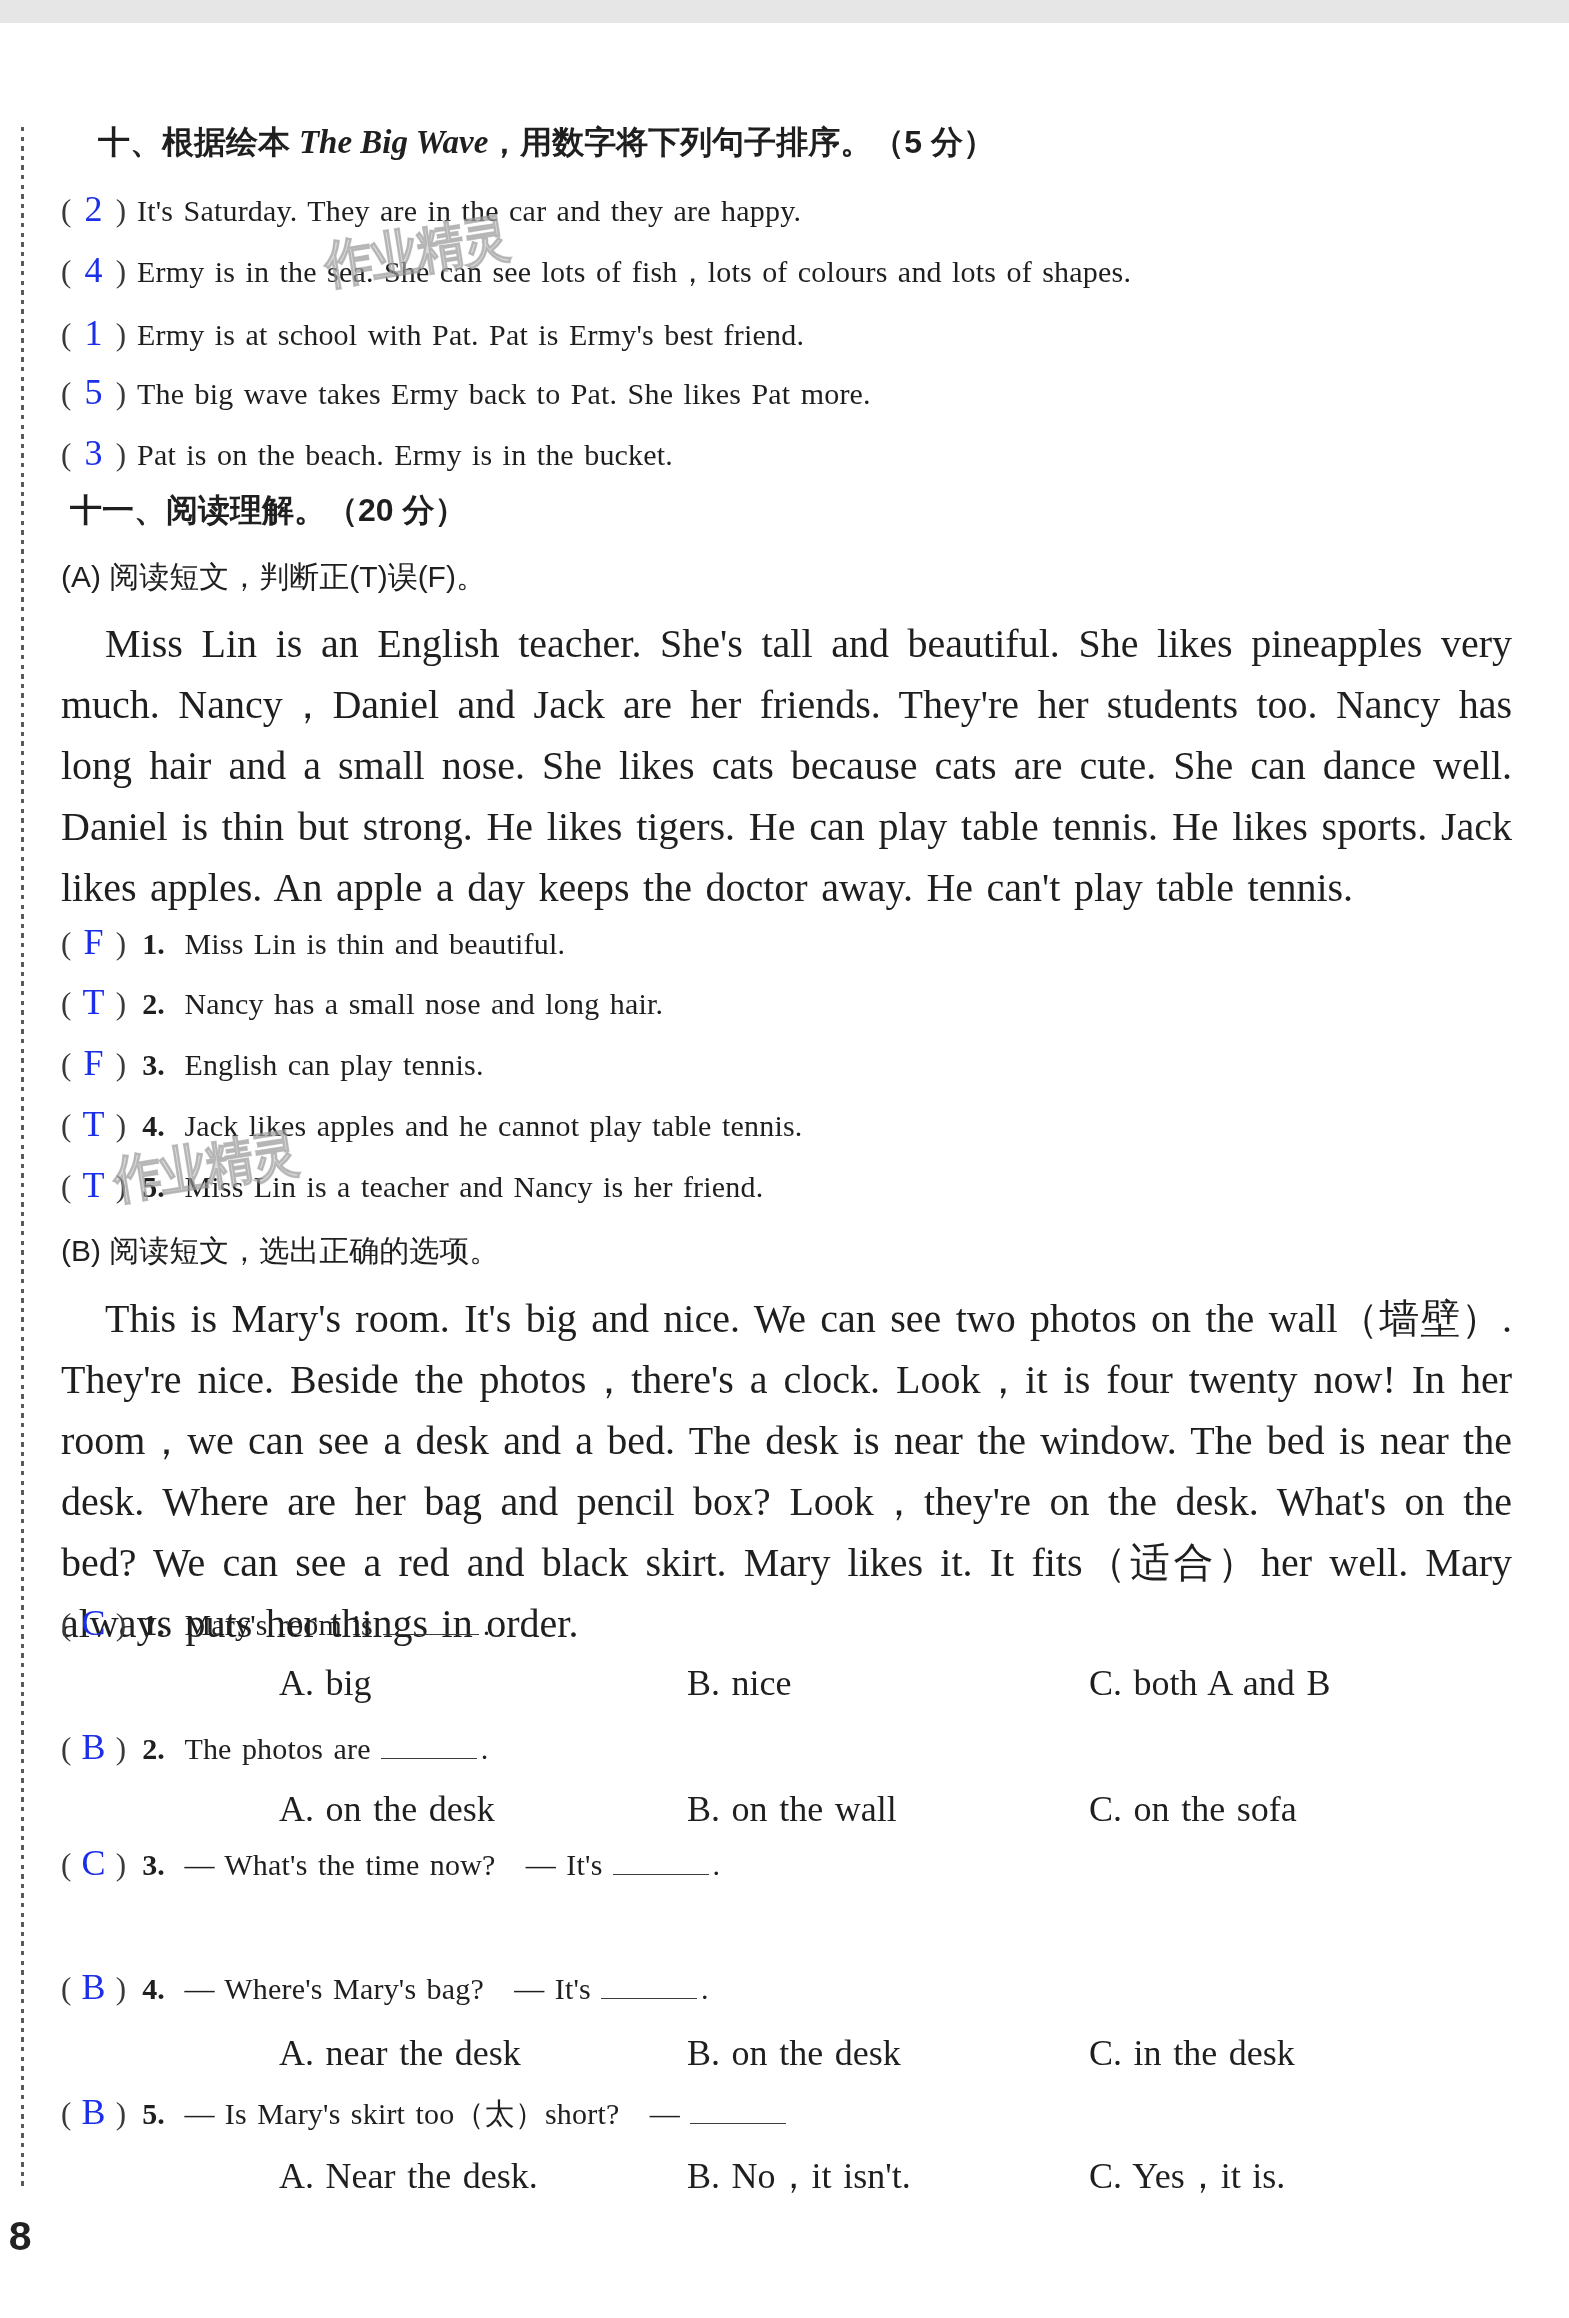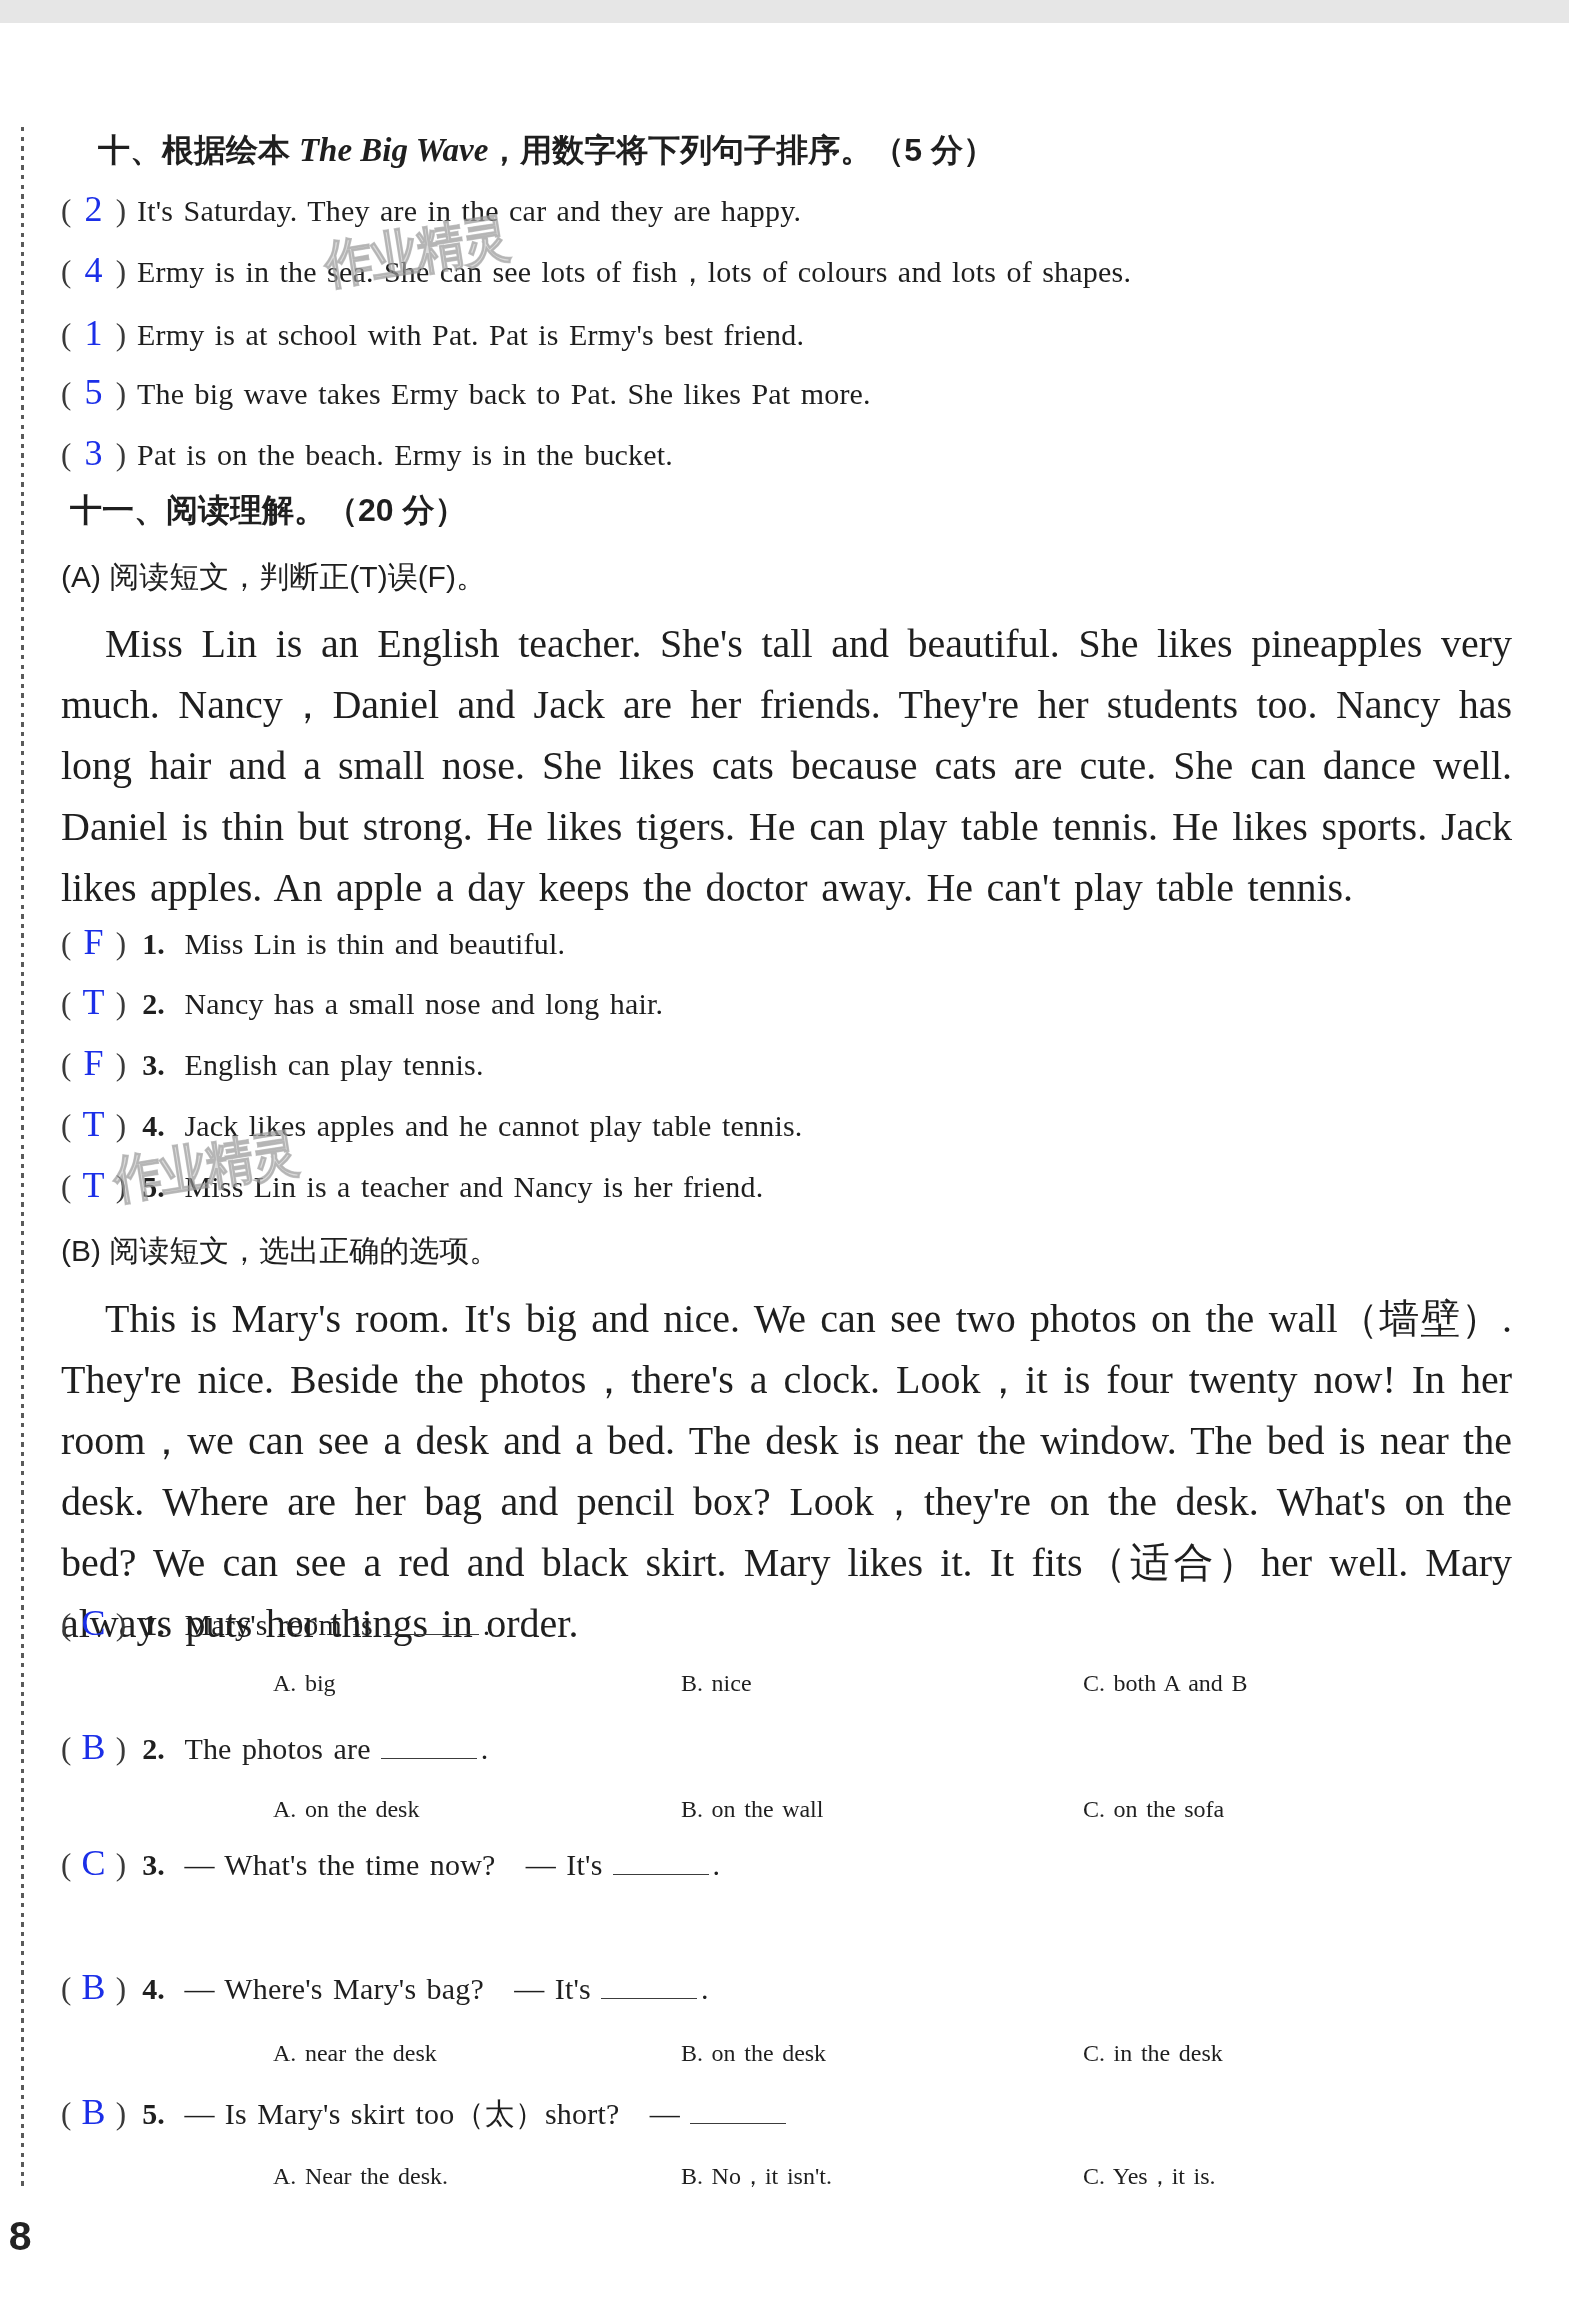"十、根据绘本 The Big Wave，用数字将下列句子排序。（5 分）" .heading10 { margin-top: 8px -> none }
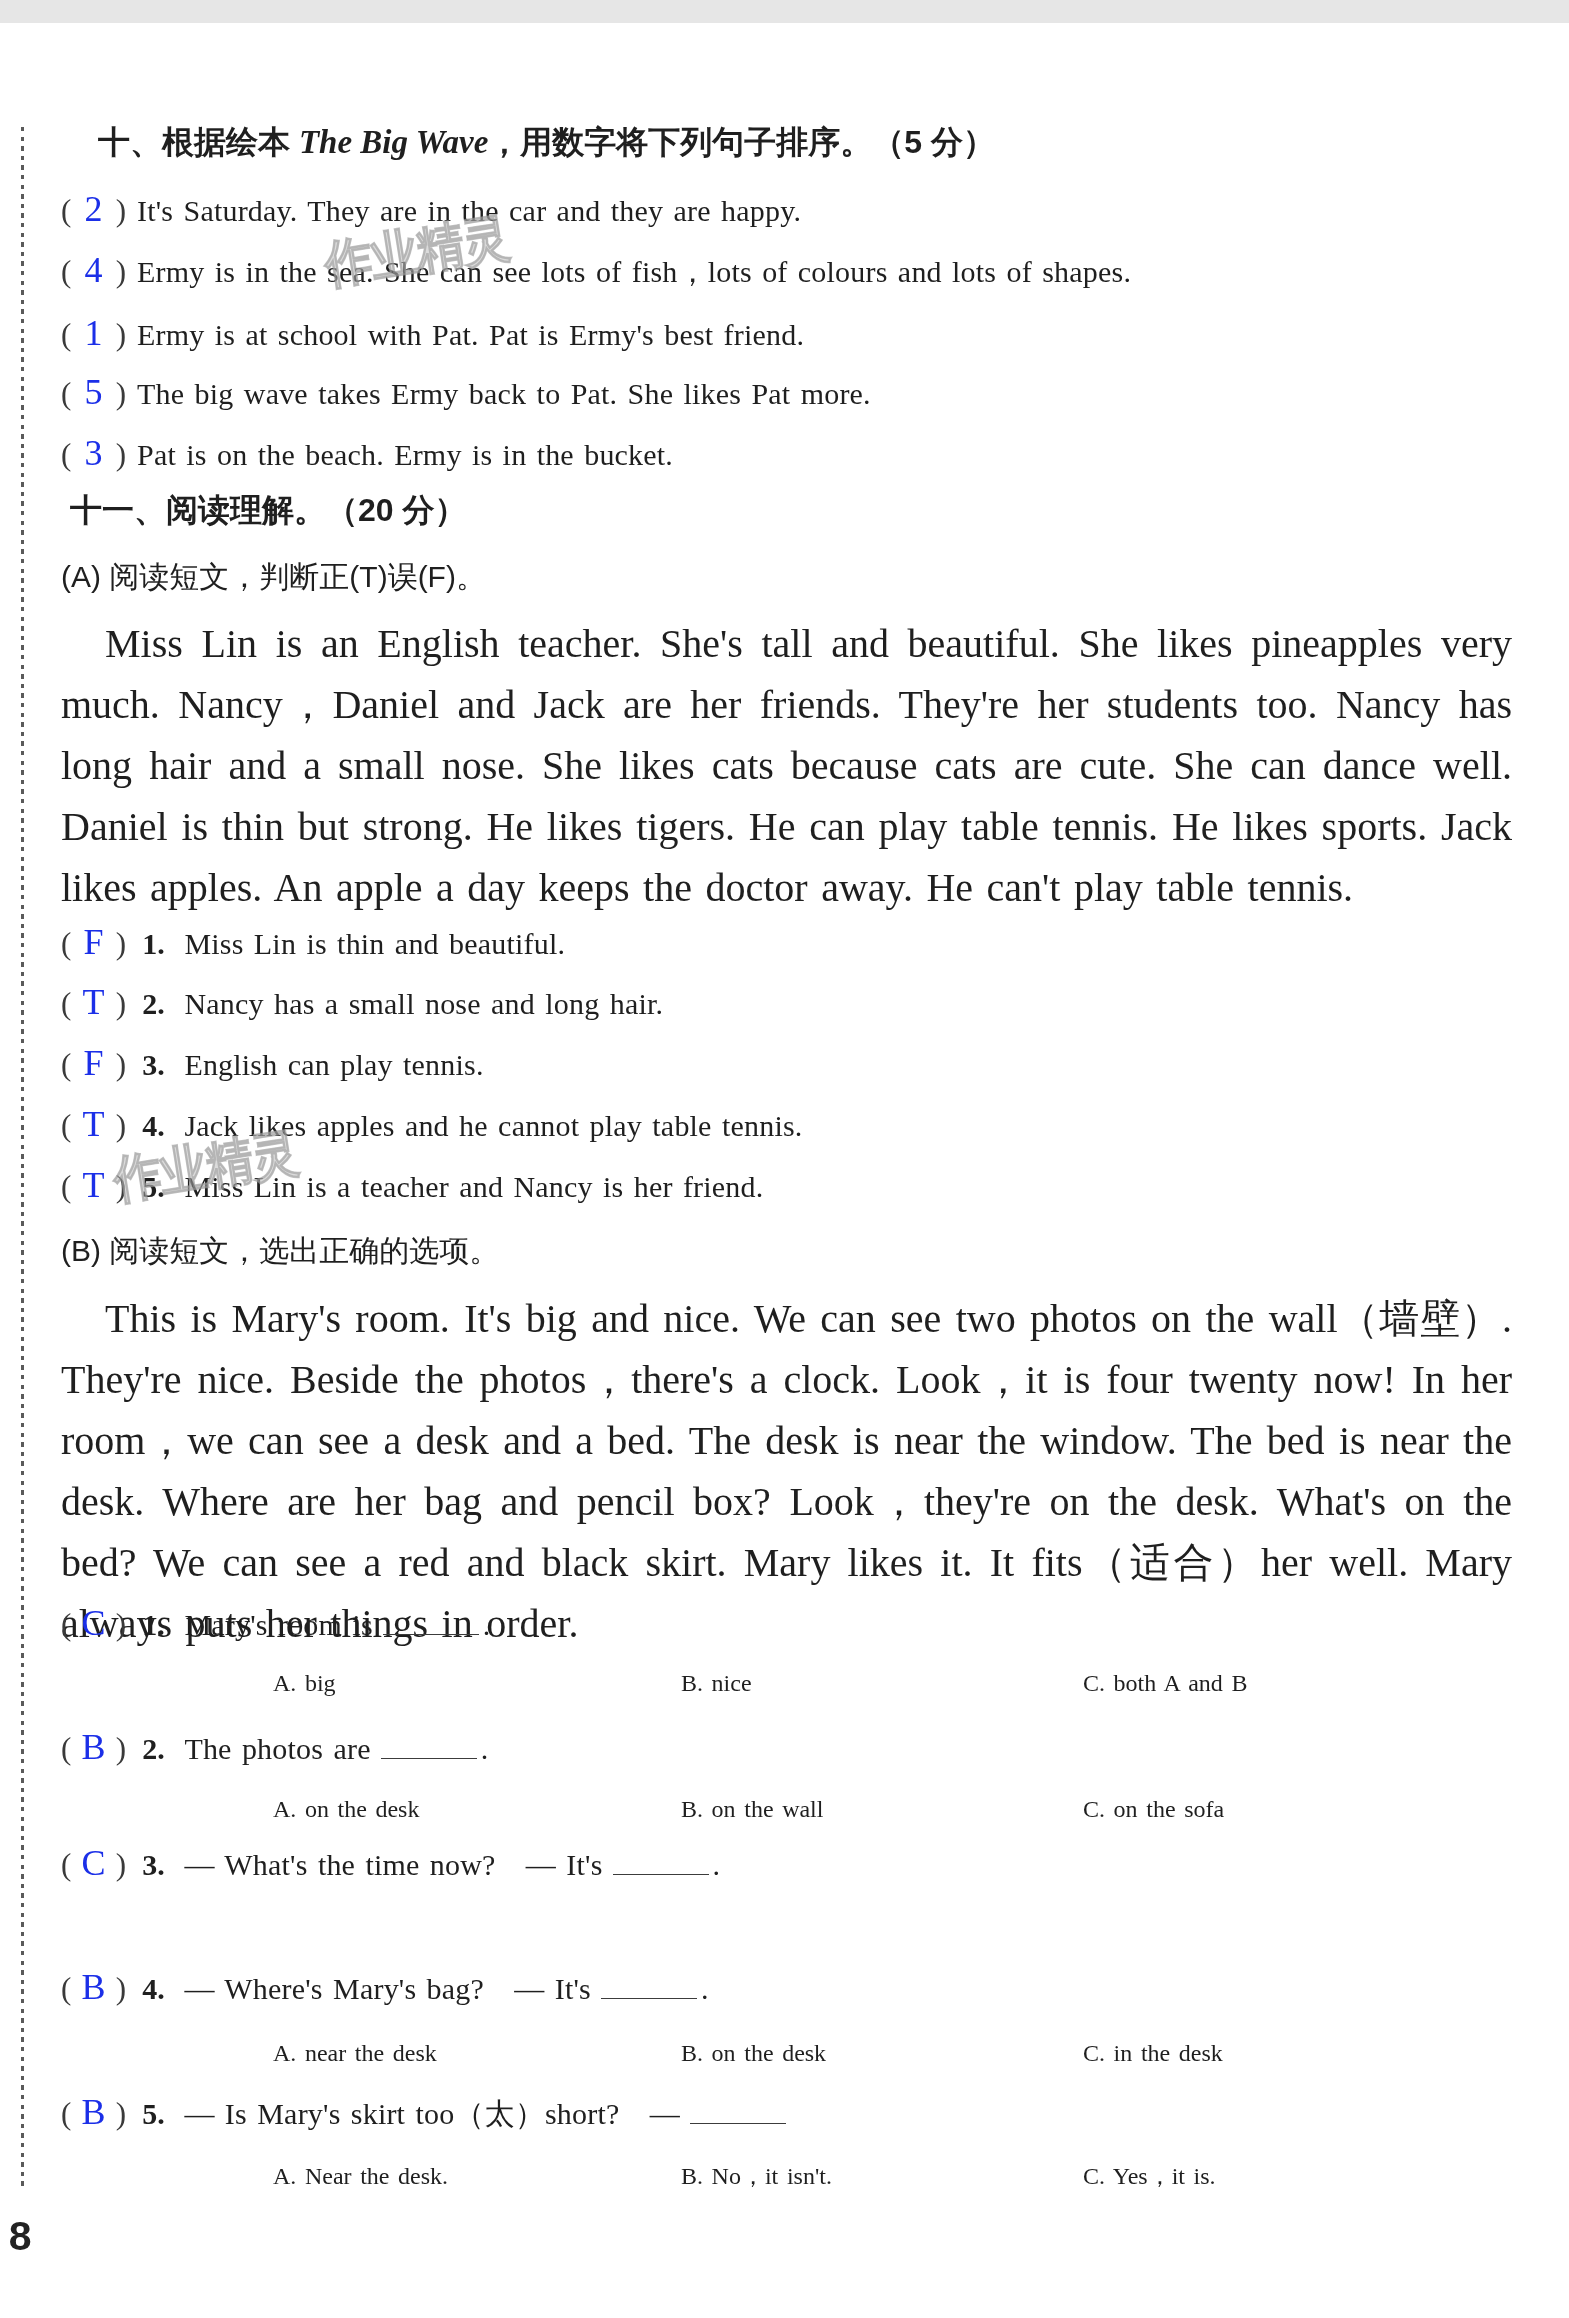"A. big" .opt-row { font-size: 24px -> 36px; left: 59px -> 65px }
